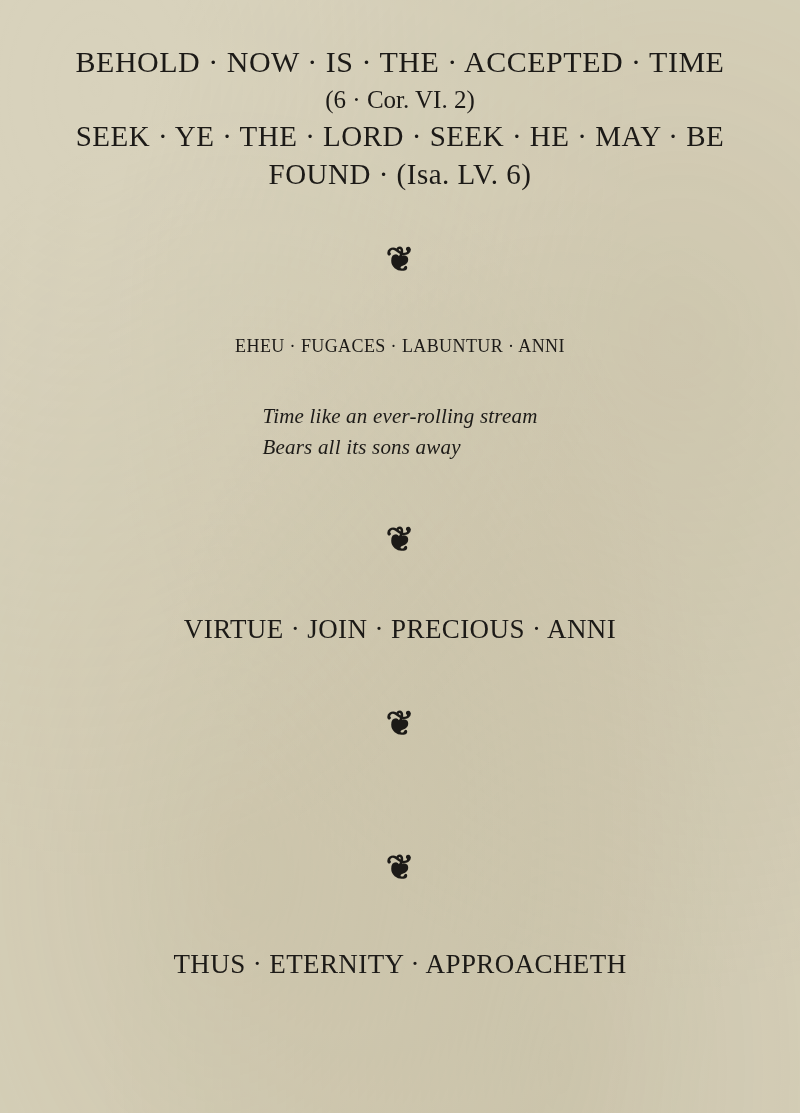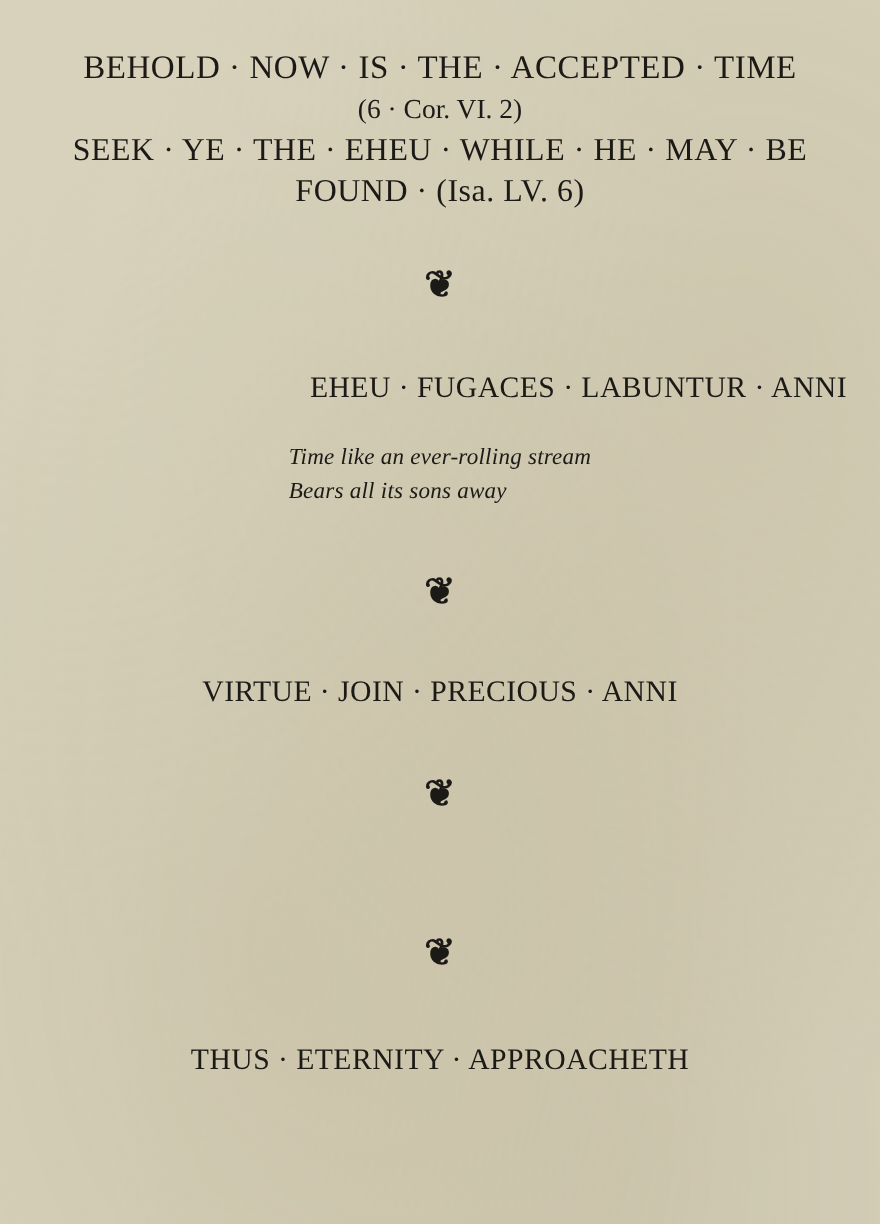"SEEK · YE · THE" div.line-caps { text: EHEU · WHILE -> LORD · SEEK }
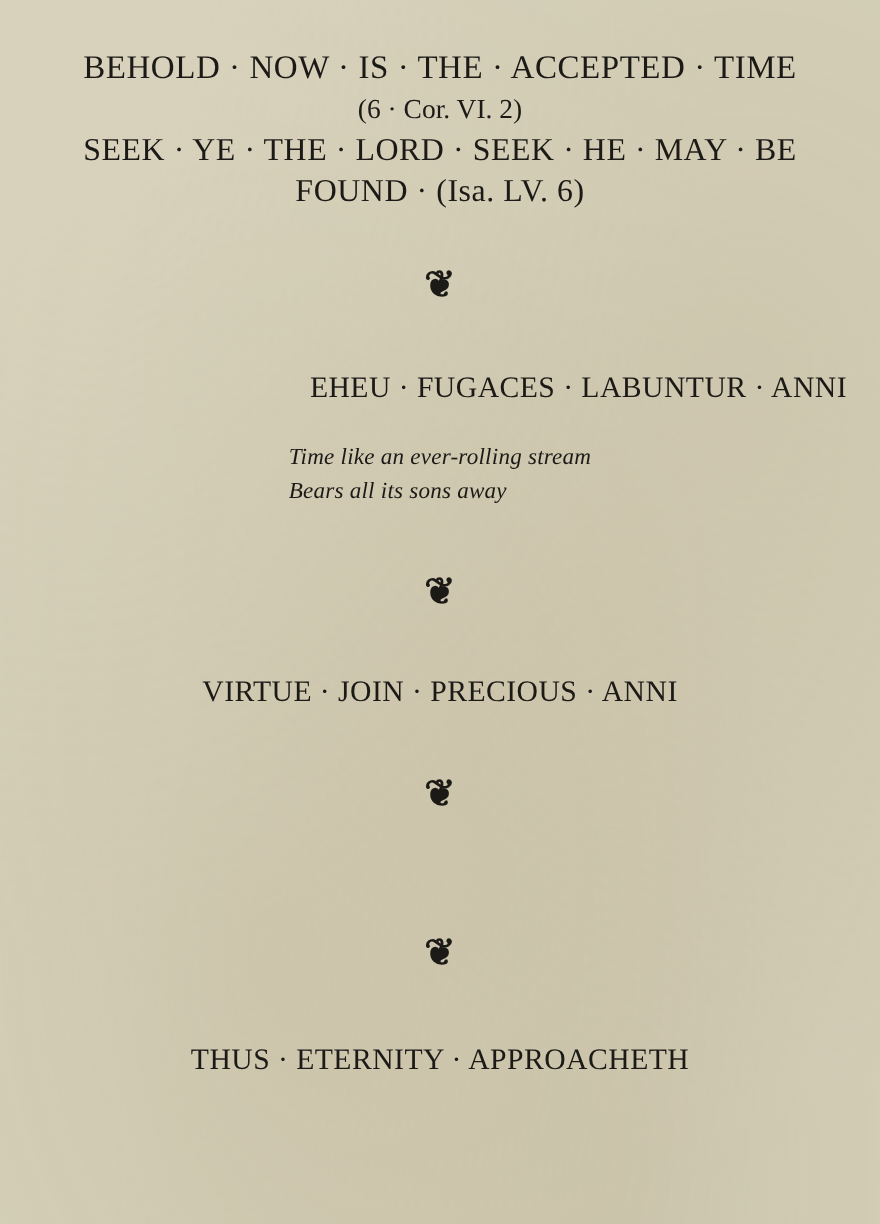"EHEU · FUGACES · LABUNTUR" .heading.wide { font-size: 27px -> 18px; text-align: right -> none }
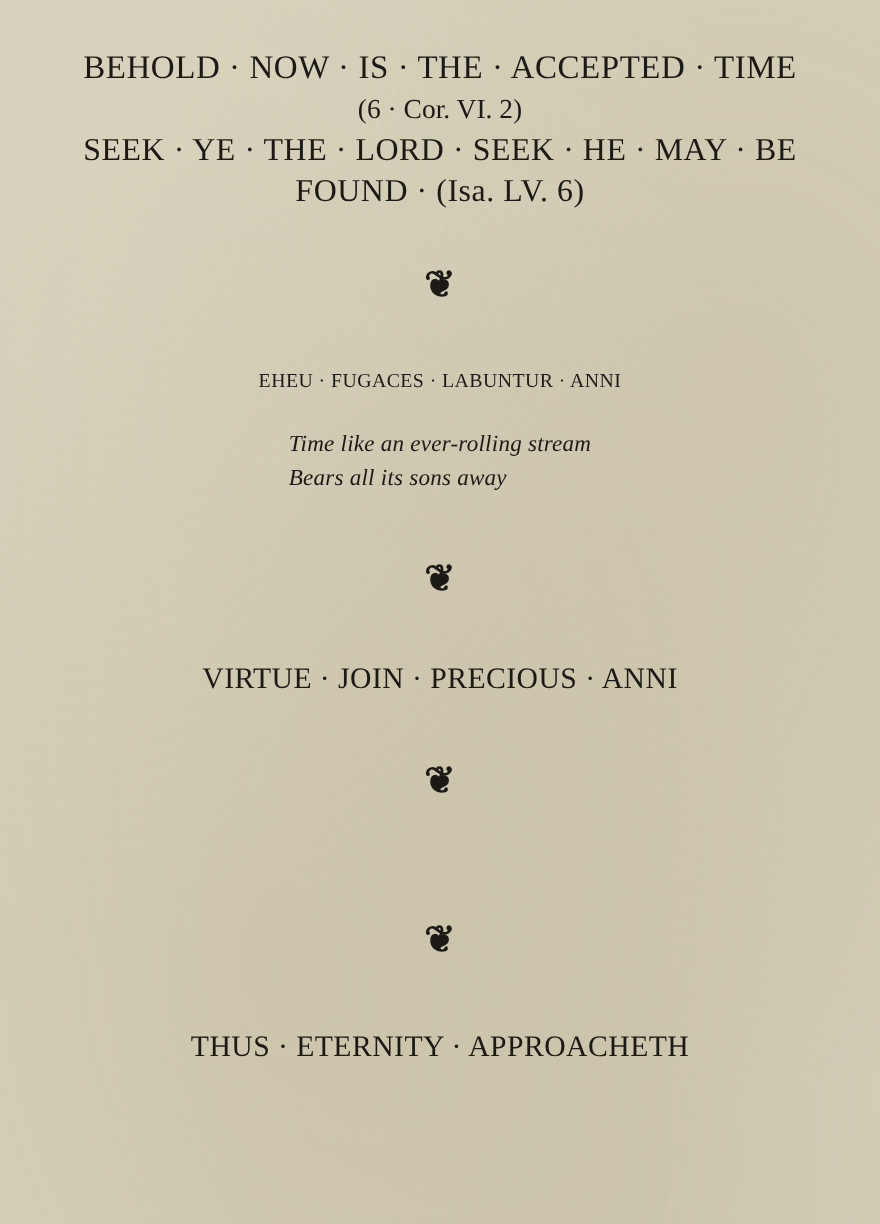"Time like an ever-rolling stream" .italic-block { margin-top: none -> 13px }
